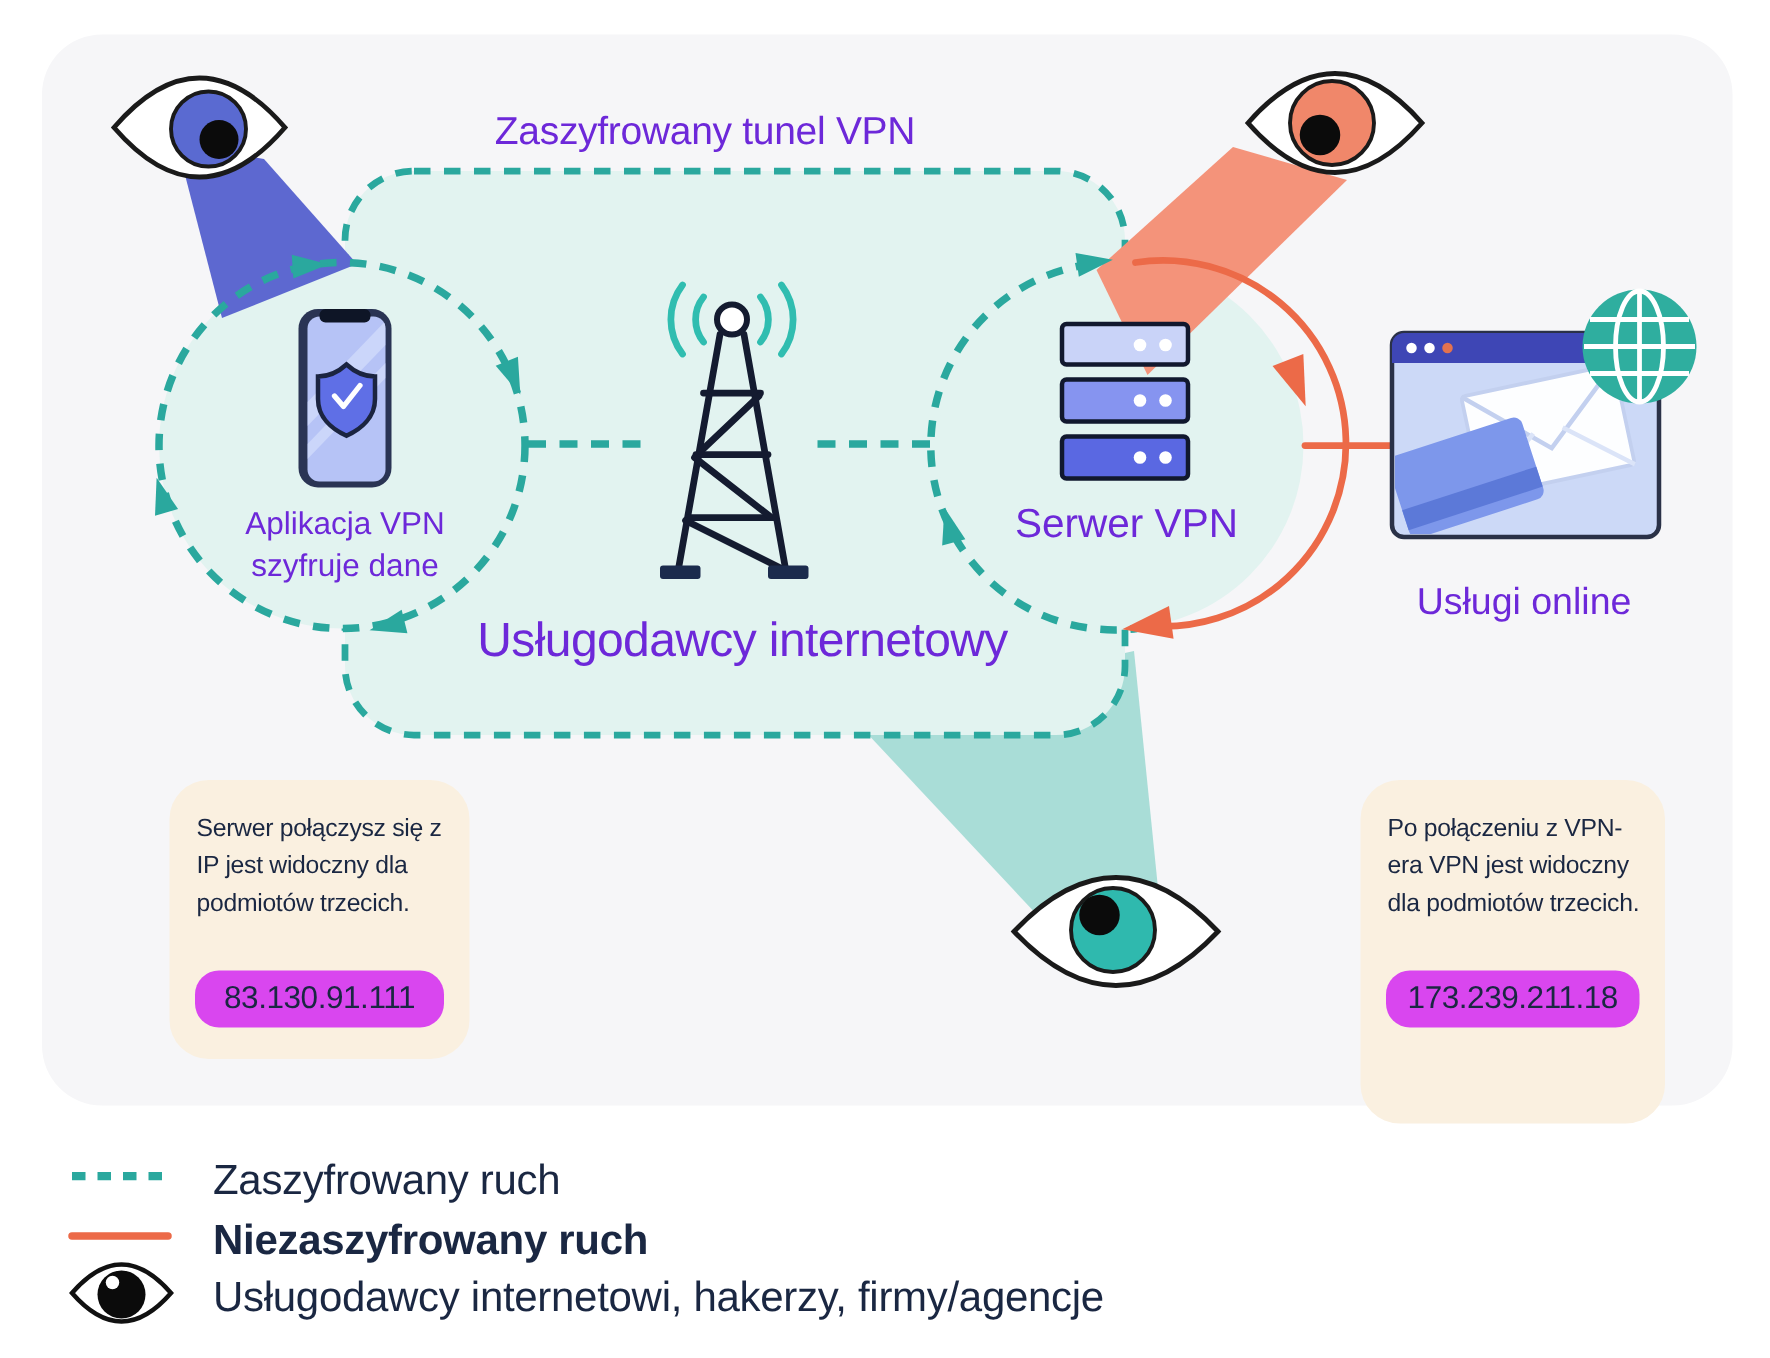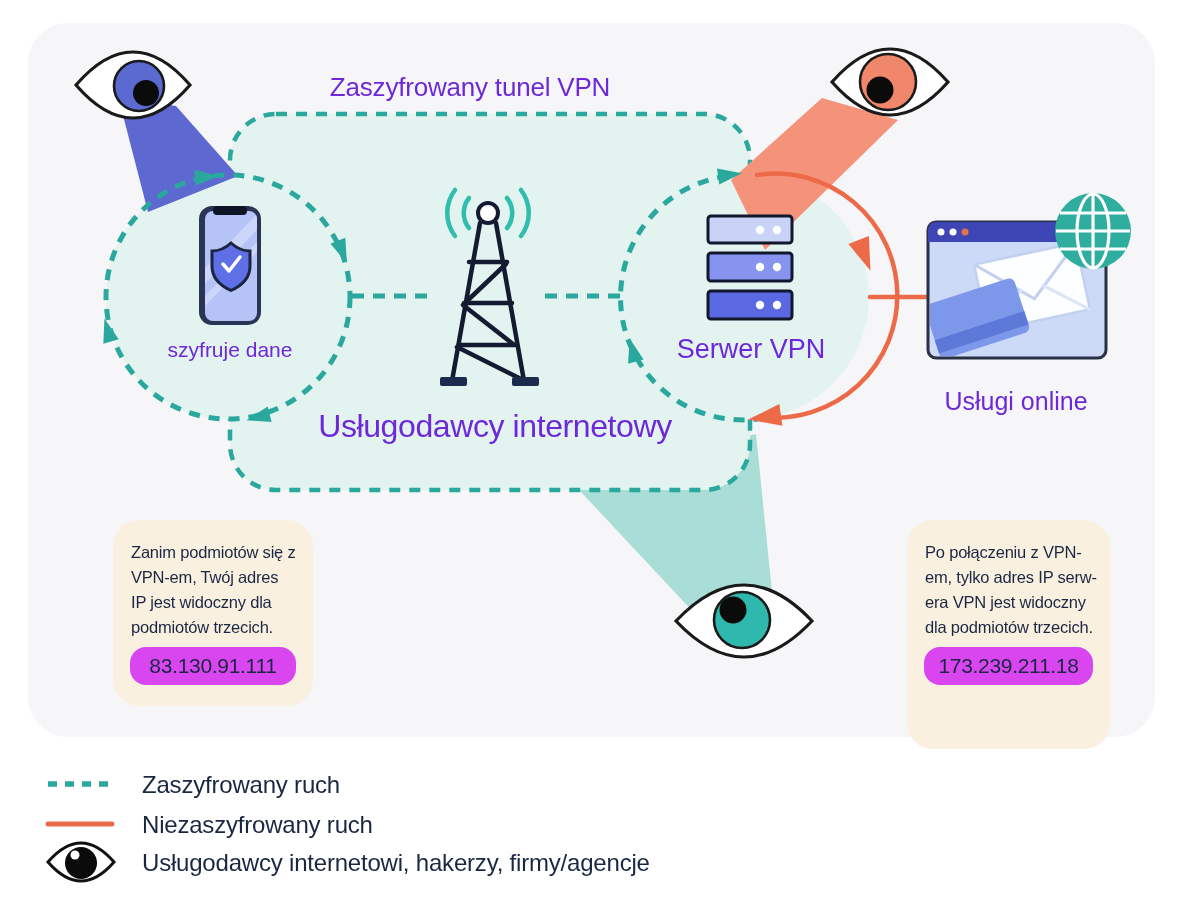"Aplikacja VPN" span { html: none -> <span>Aplikacja VPN</span> }
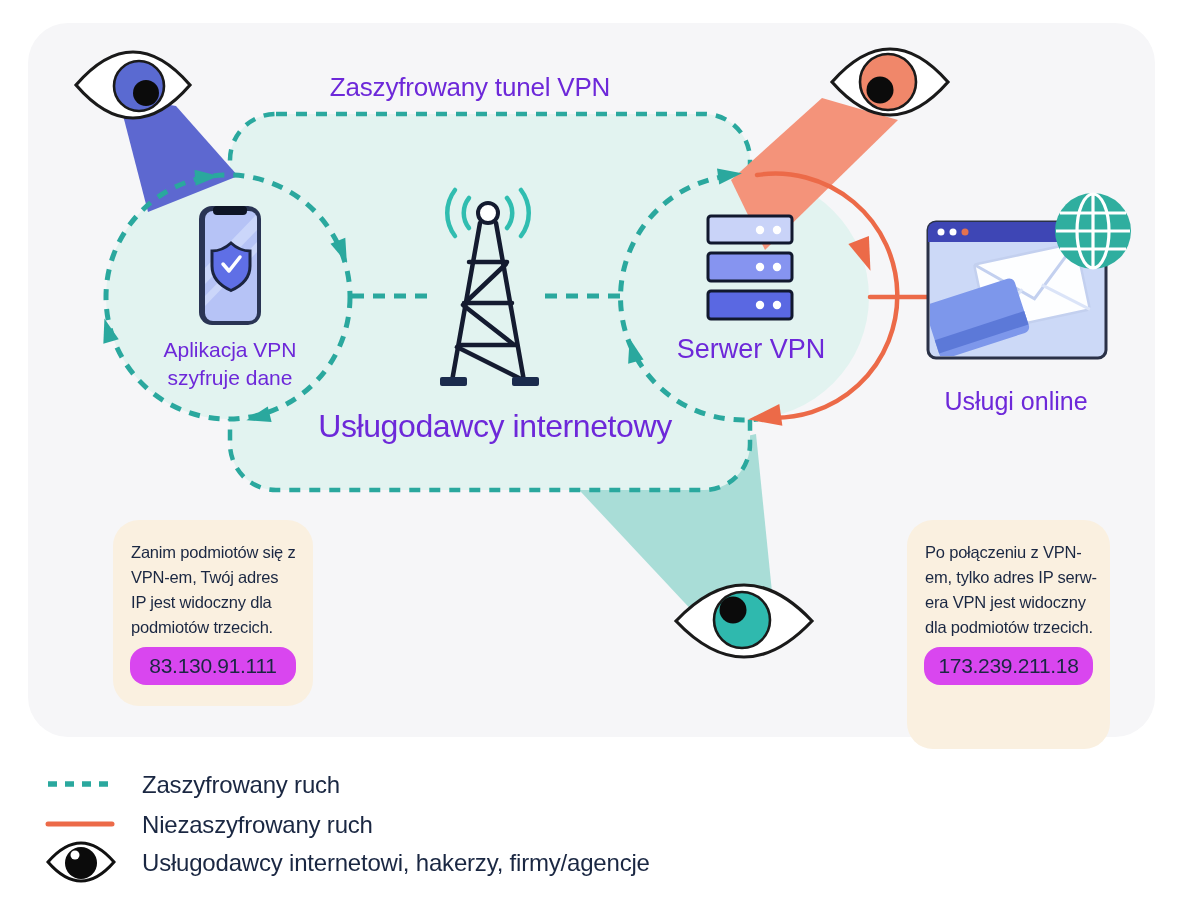"Zanim podmiotów się z" span { text: Zanim podmiotów -> Serwer połączysz }
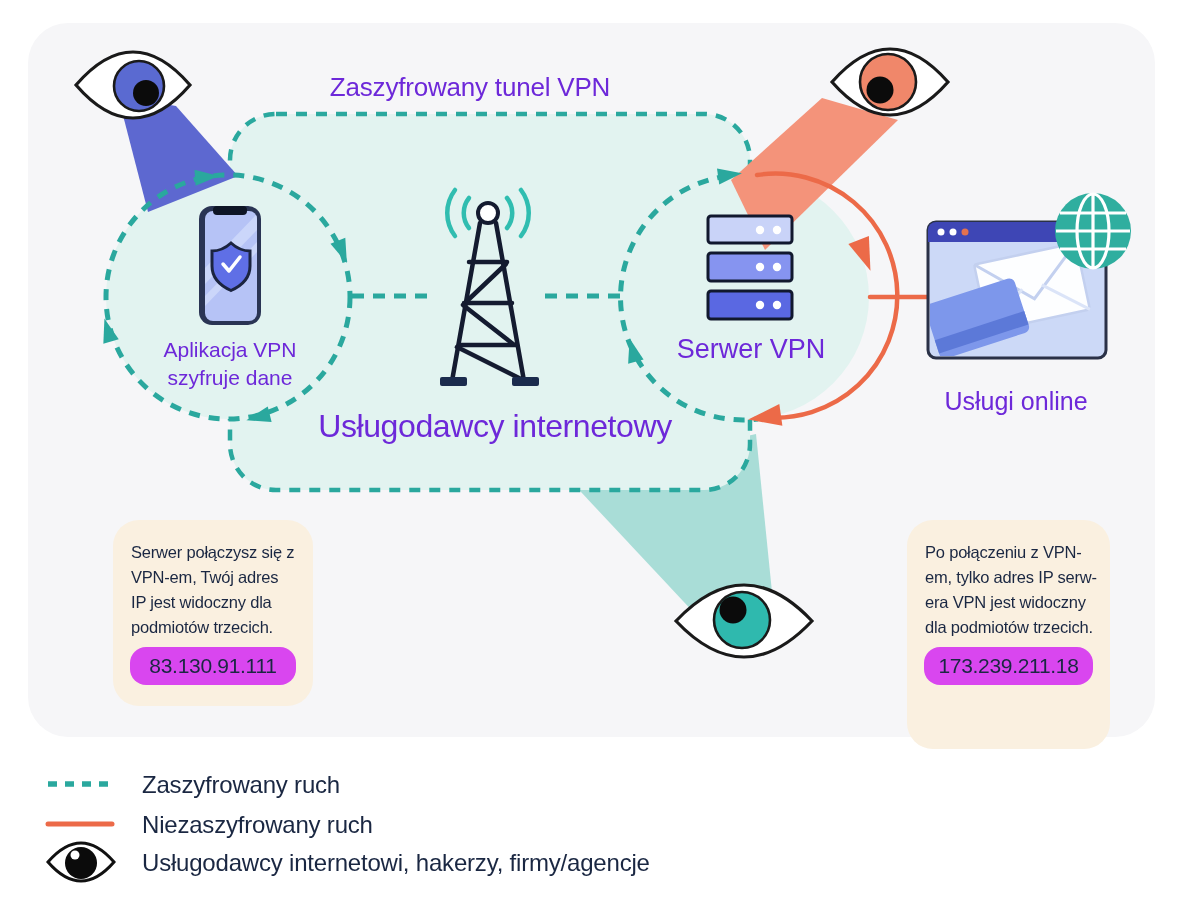"VPN-em, Twój adres" span { html: <span>VPN-em, Twój adres</span> -> none }
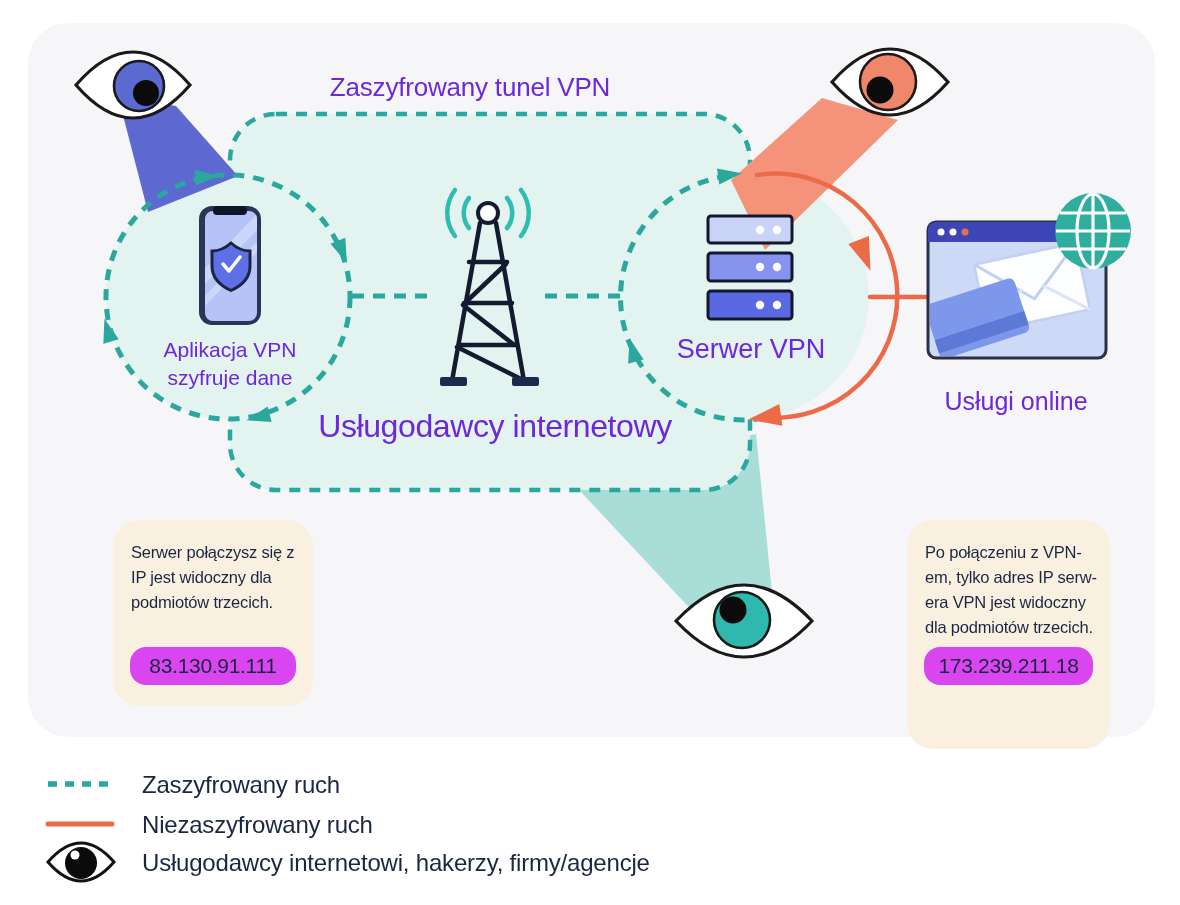"em, tylko adres IP serw-" span { html: <span>em, tylko adres IP serw-</span> -> none }
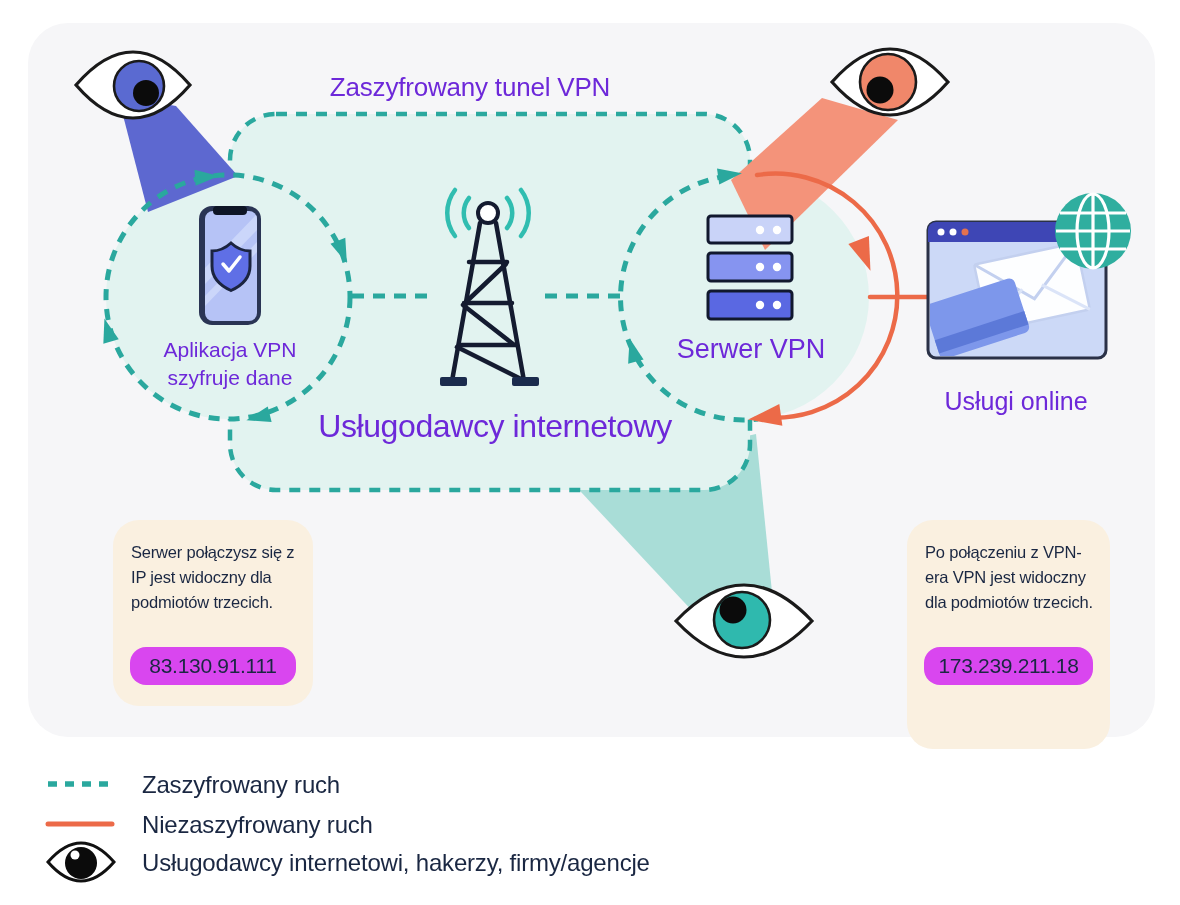"Zaszyfrowany ruch" .legend-label { font-size: 24px -> 28px }
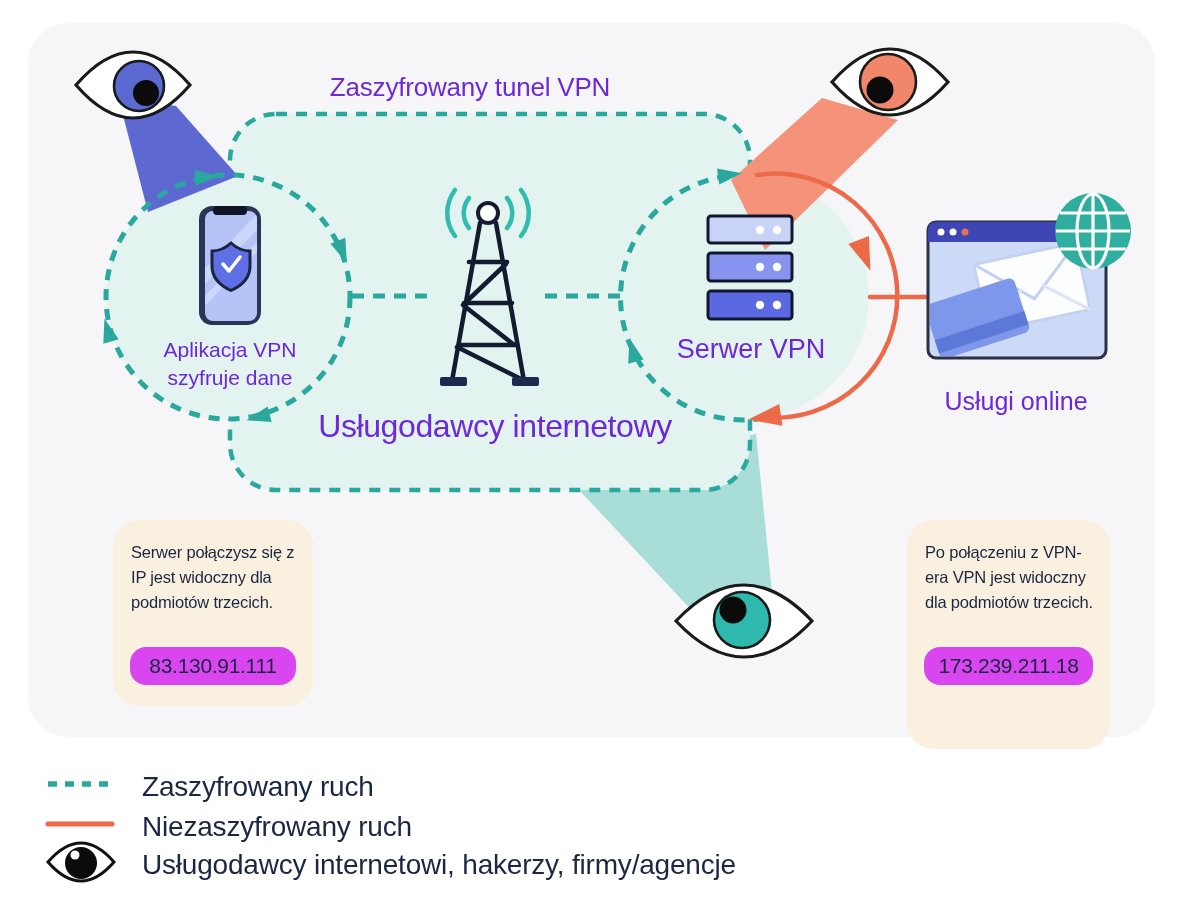"Niezaszyfrowany ruch" .ll-1 { font-weight: none -> bold }
